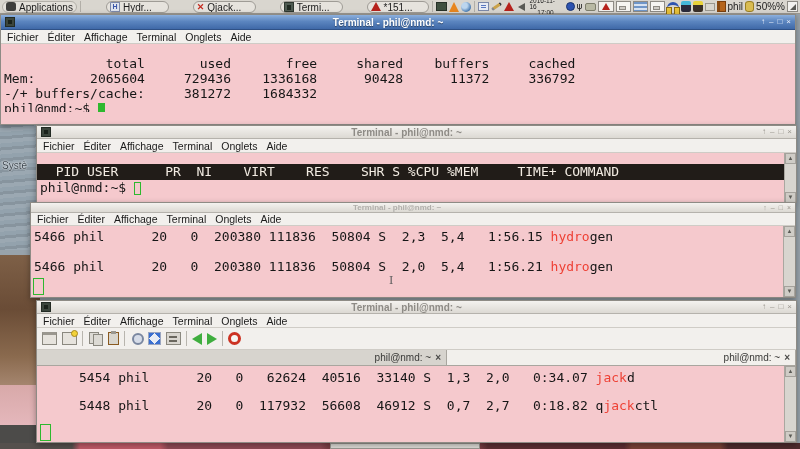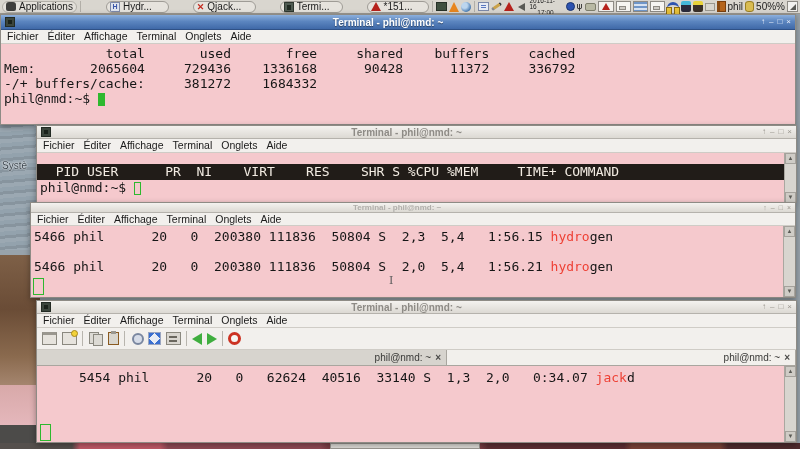"Applications" .pbtn { align-items: center -> none }
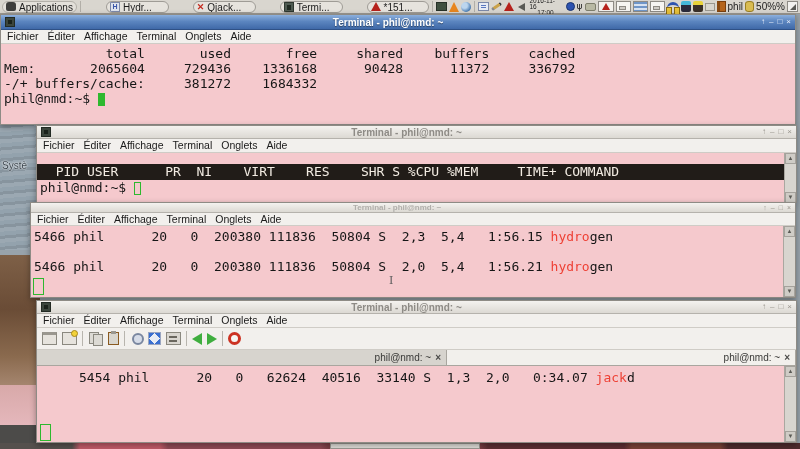"Fichier" .menubar { align-items: none -> center }
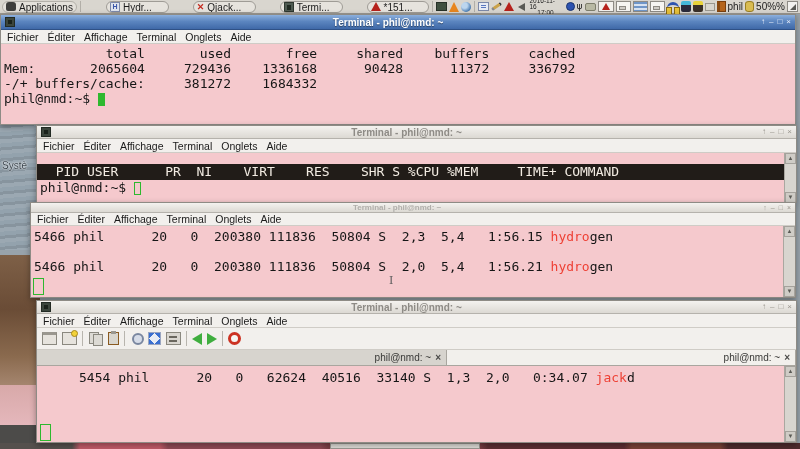"total used free shared buffers" div.tcontent { padding-top: 2px -> 12px }
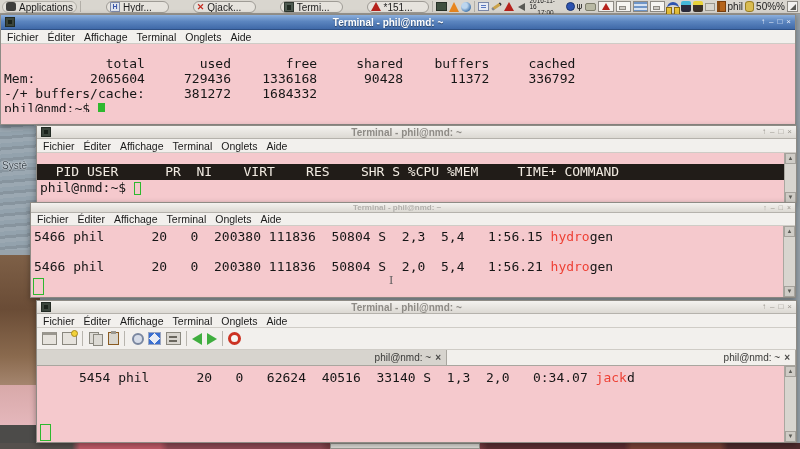"5448 phil 20 0 117932" div.tline { html: none -> <div><span>5448 phil 20 0 117932 56608 46912 S 0,7 2,7 0:18.82 q</span><span>jack</span><span>ctl</span></div> }
